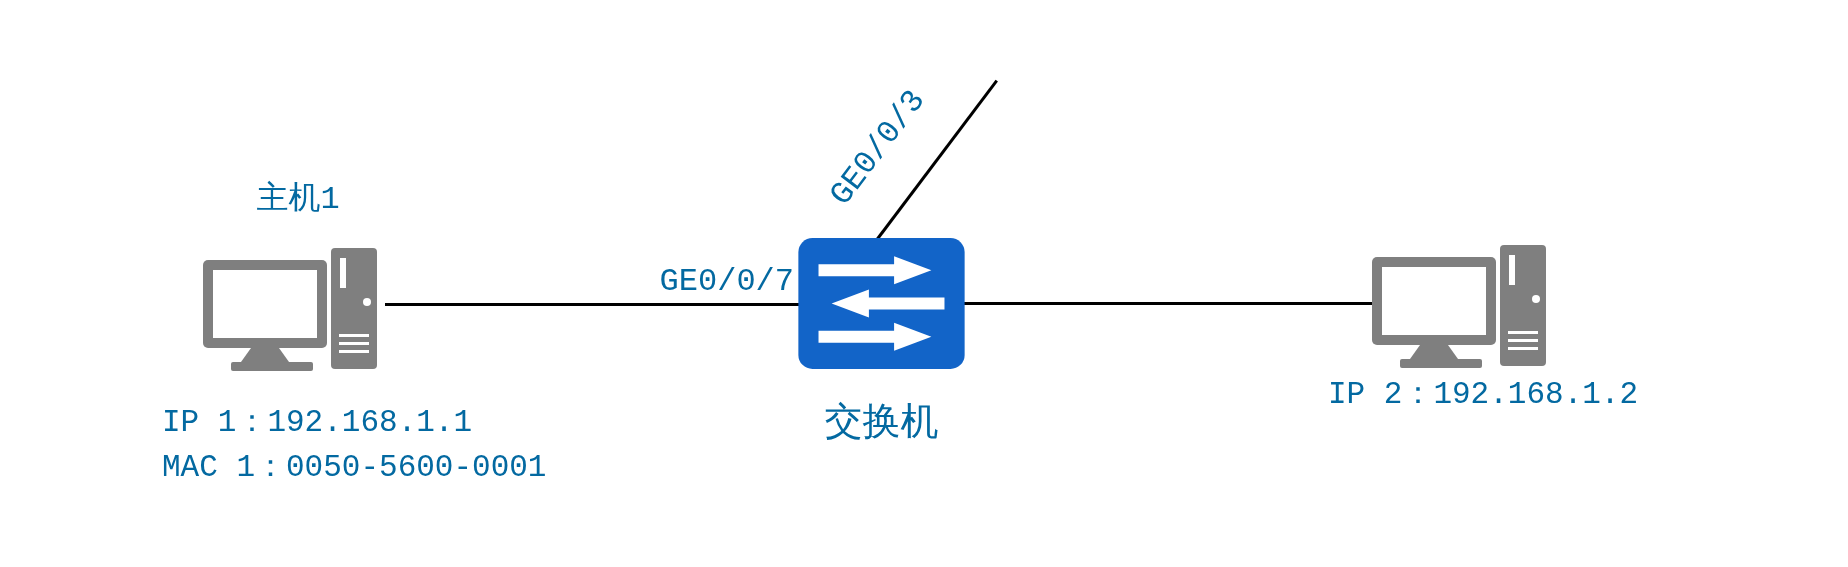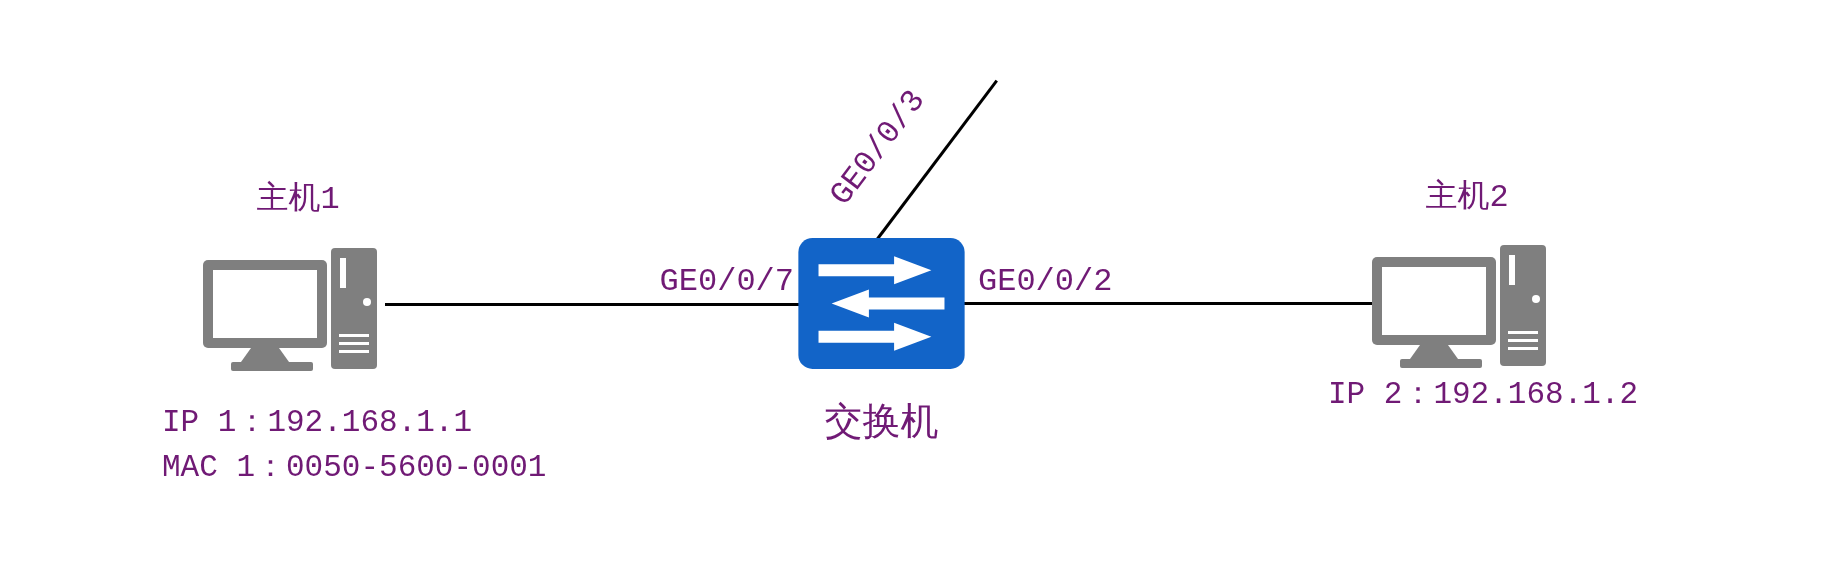"主机1" .canvas { color: #701a75 -> #0369a1 }
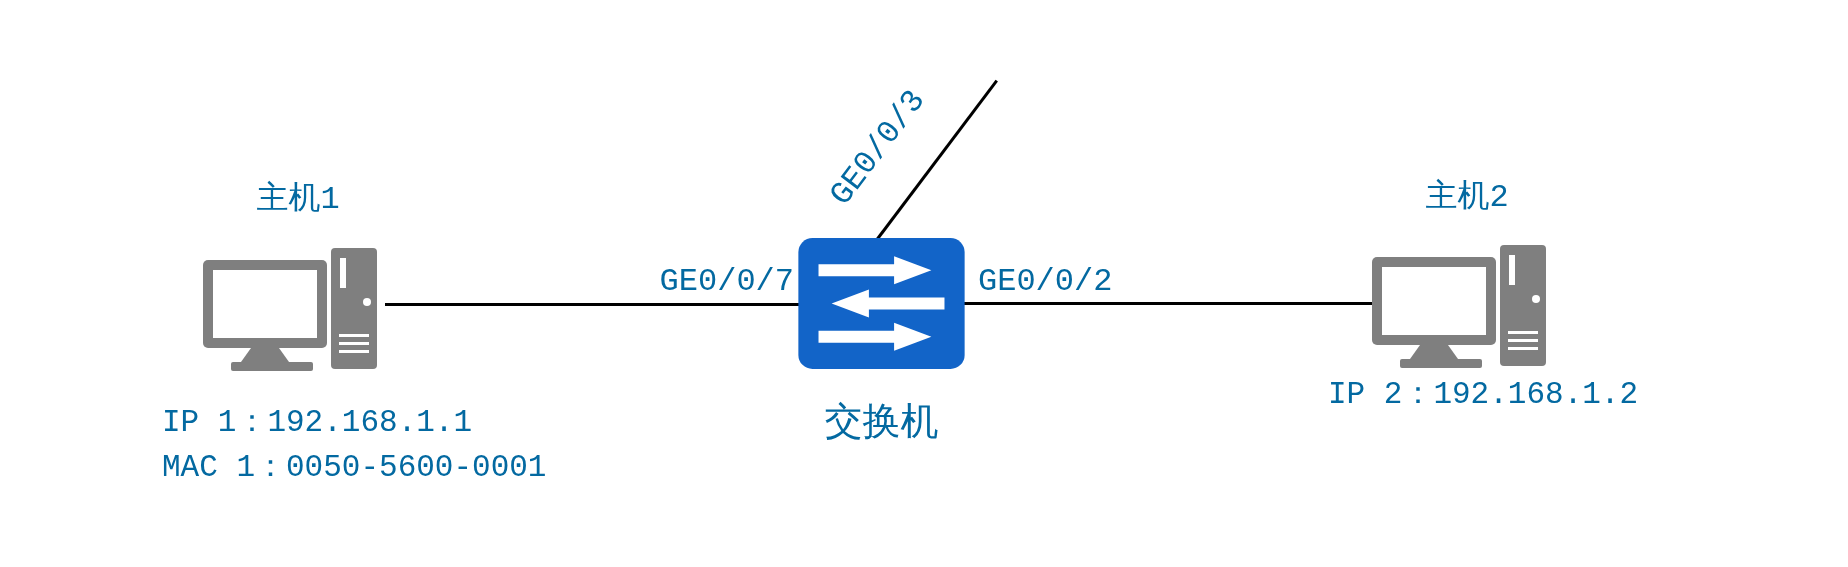"主机2" div.host-title { html: <div>主机2</div> -> none }
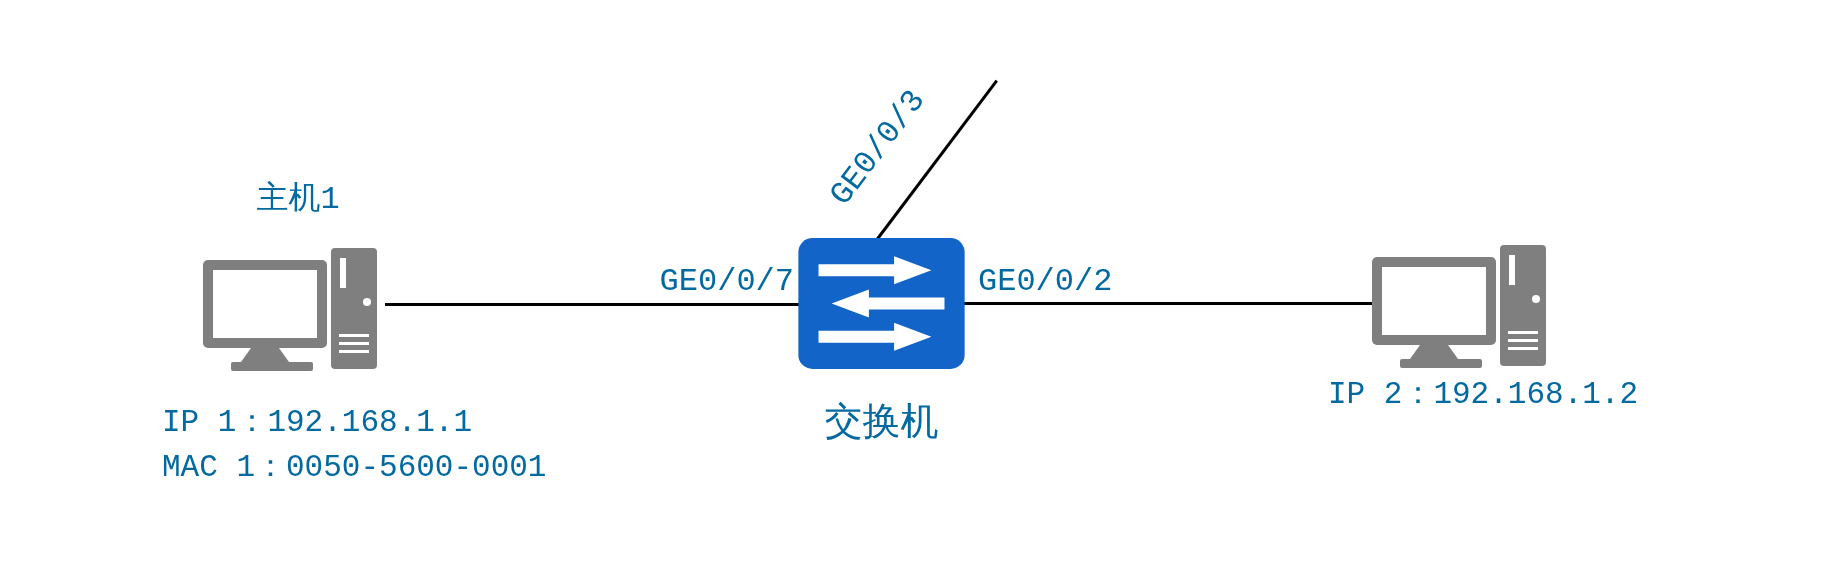"GE0/0/2" div.port-label { html: <div>GE0/0/2</div> -> none }
